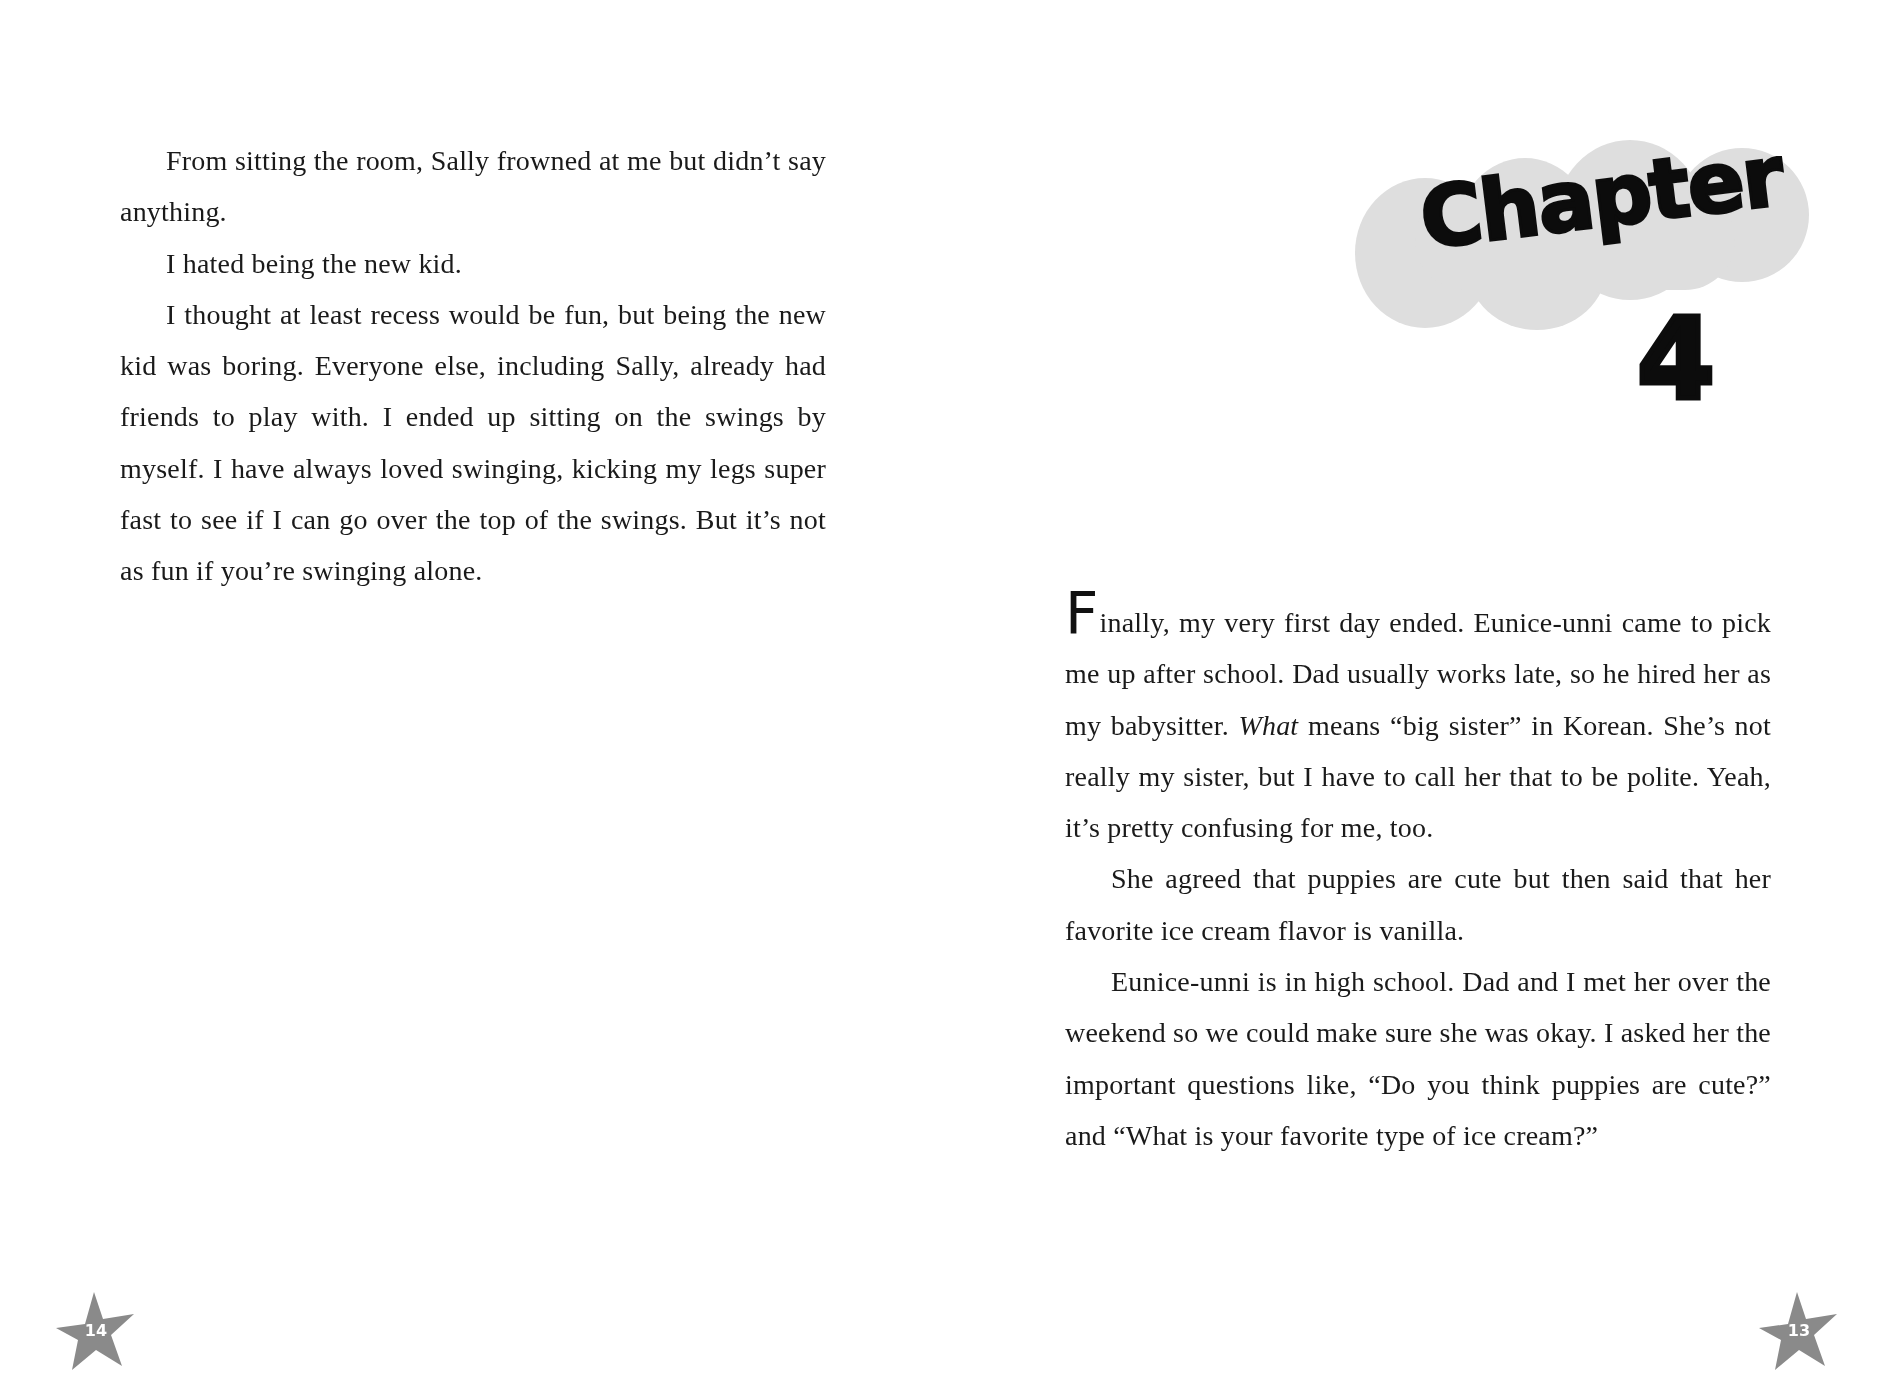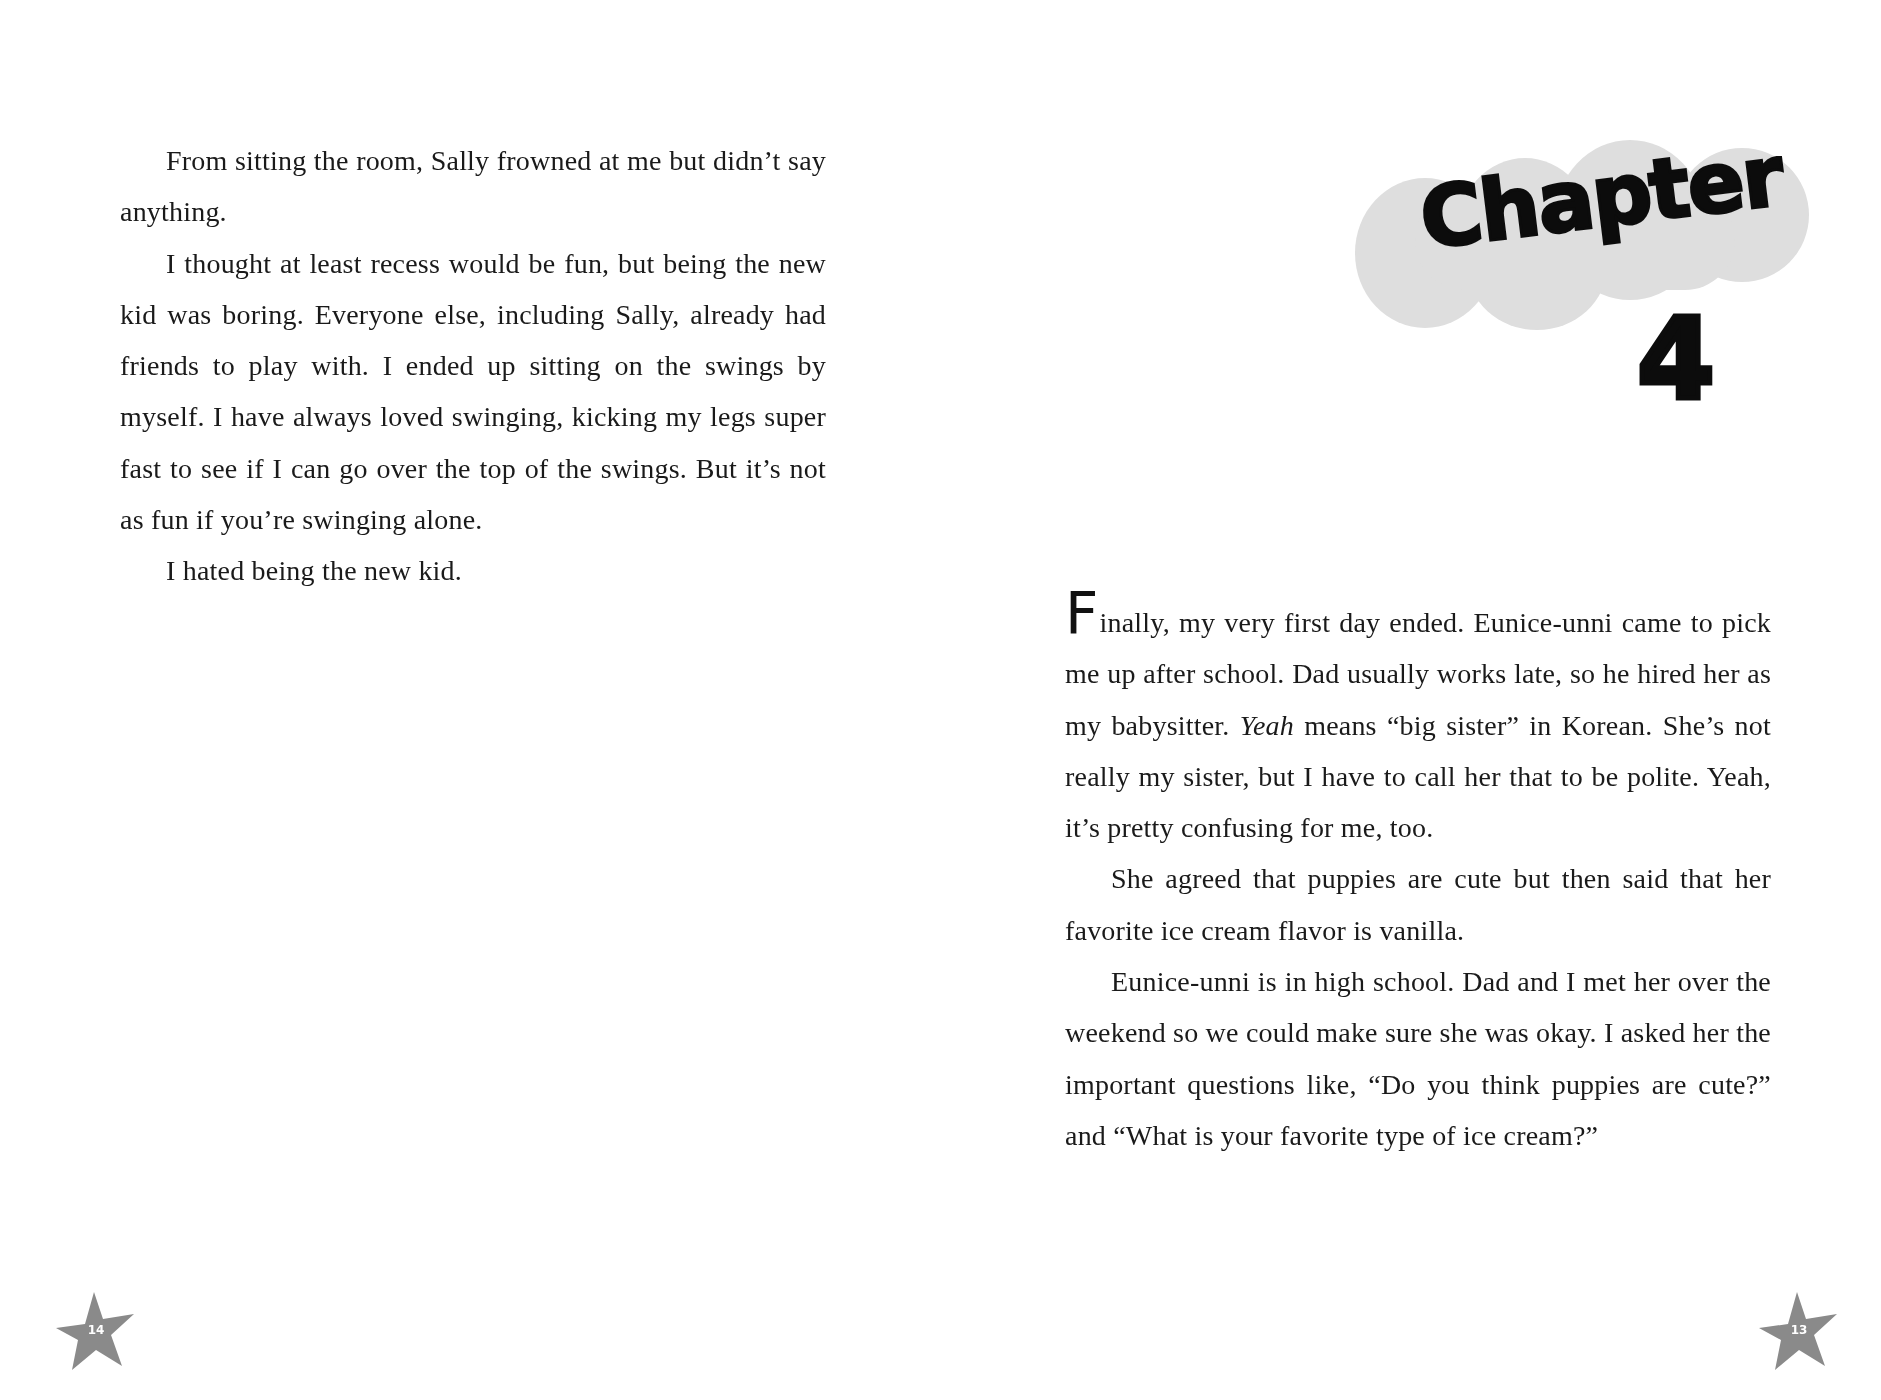"I thought at least recess" p { order: before "I hated being the new" -> after "I hated being the new" }
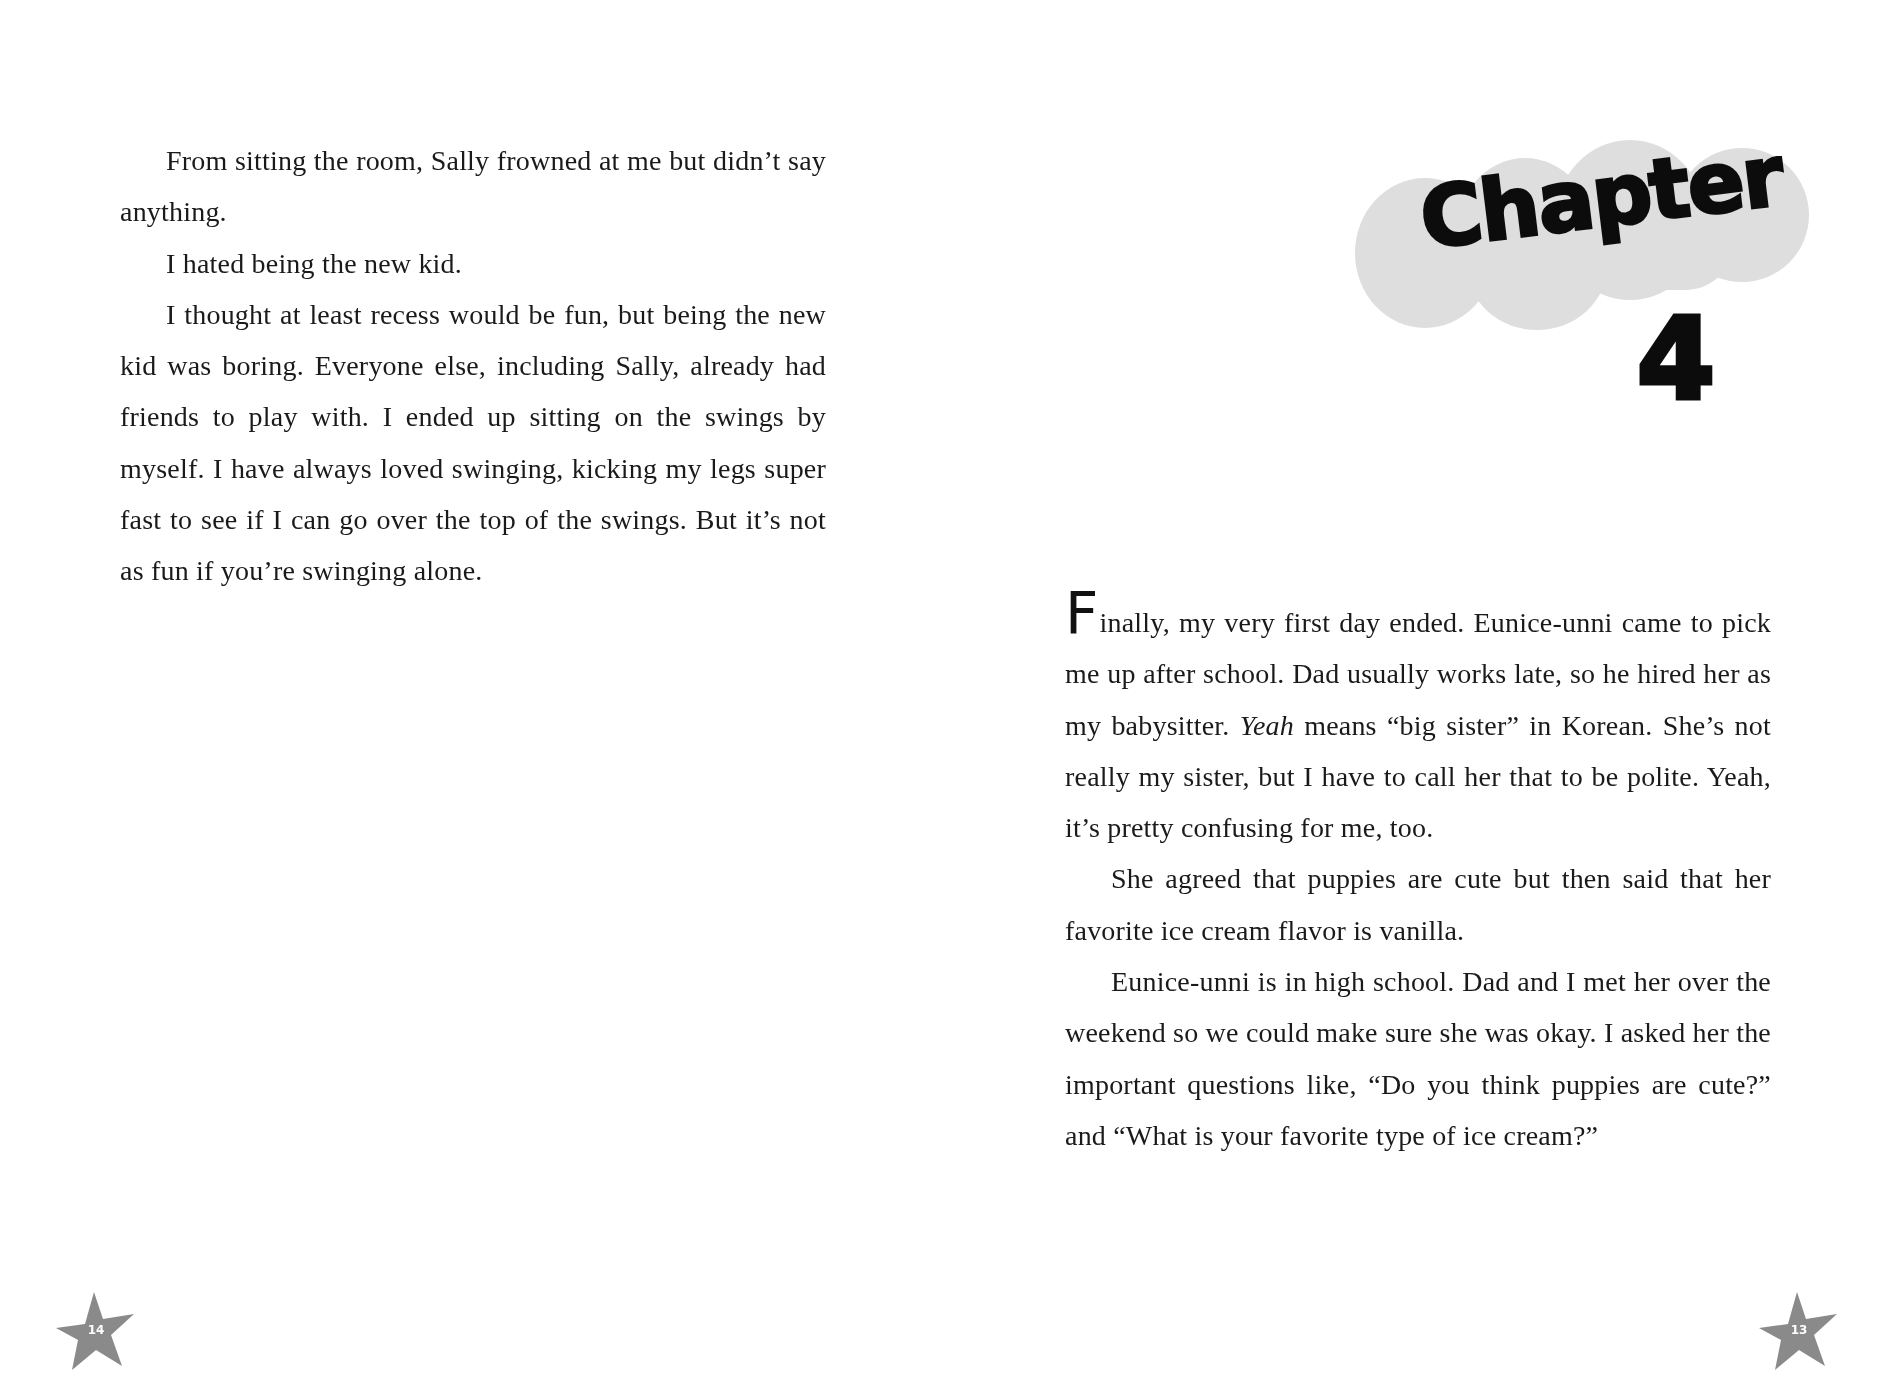"Yeah" em { text: Yeah -> What }
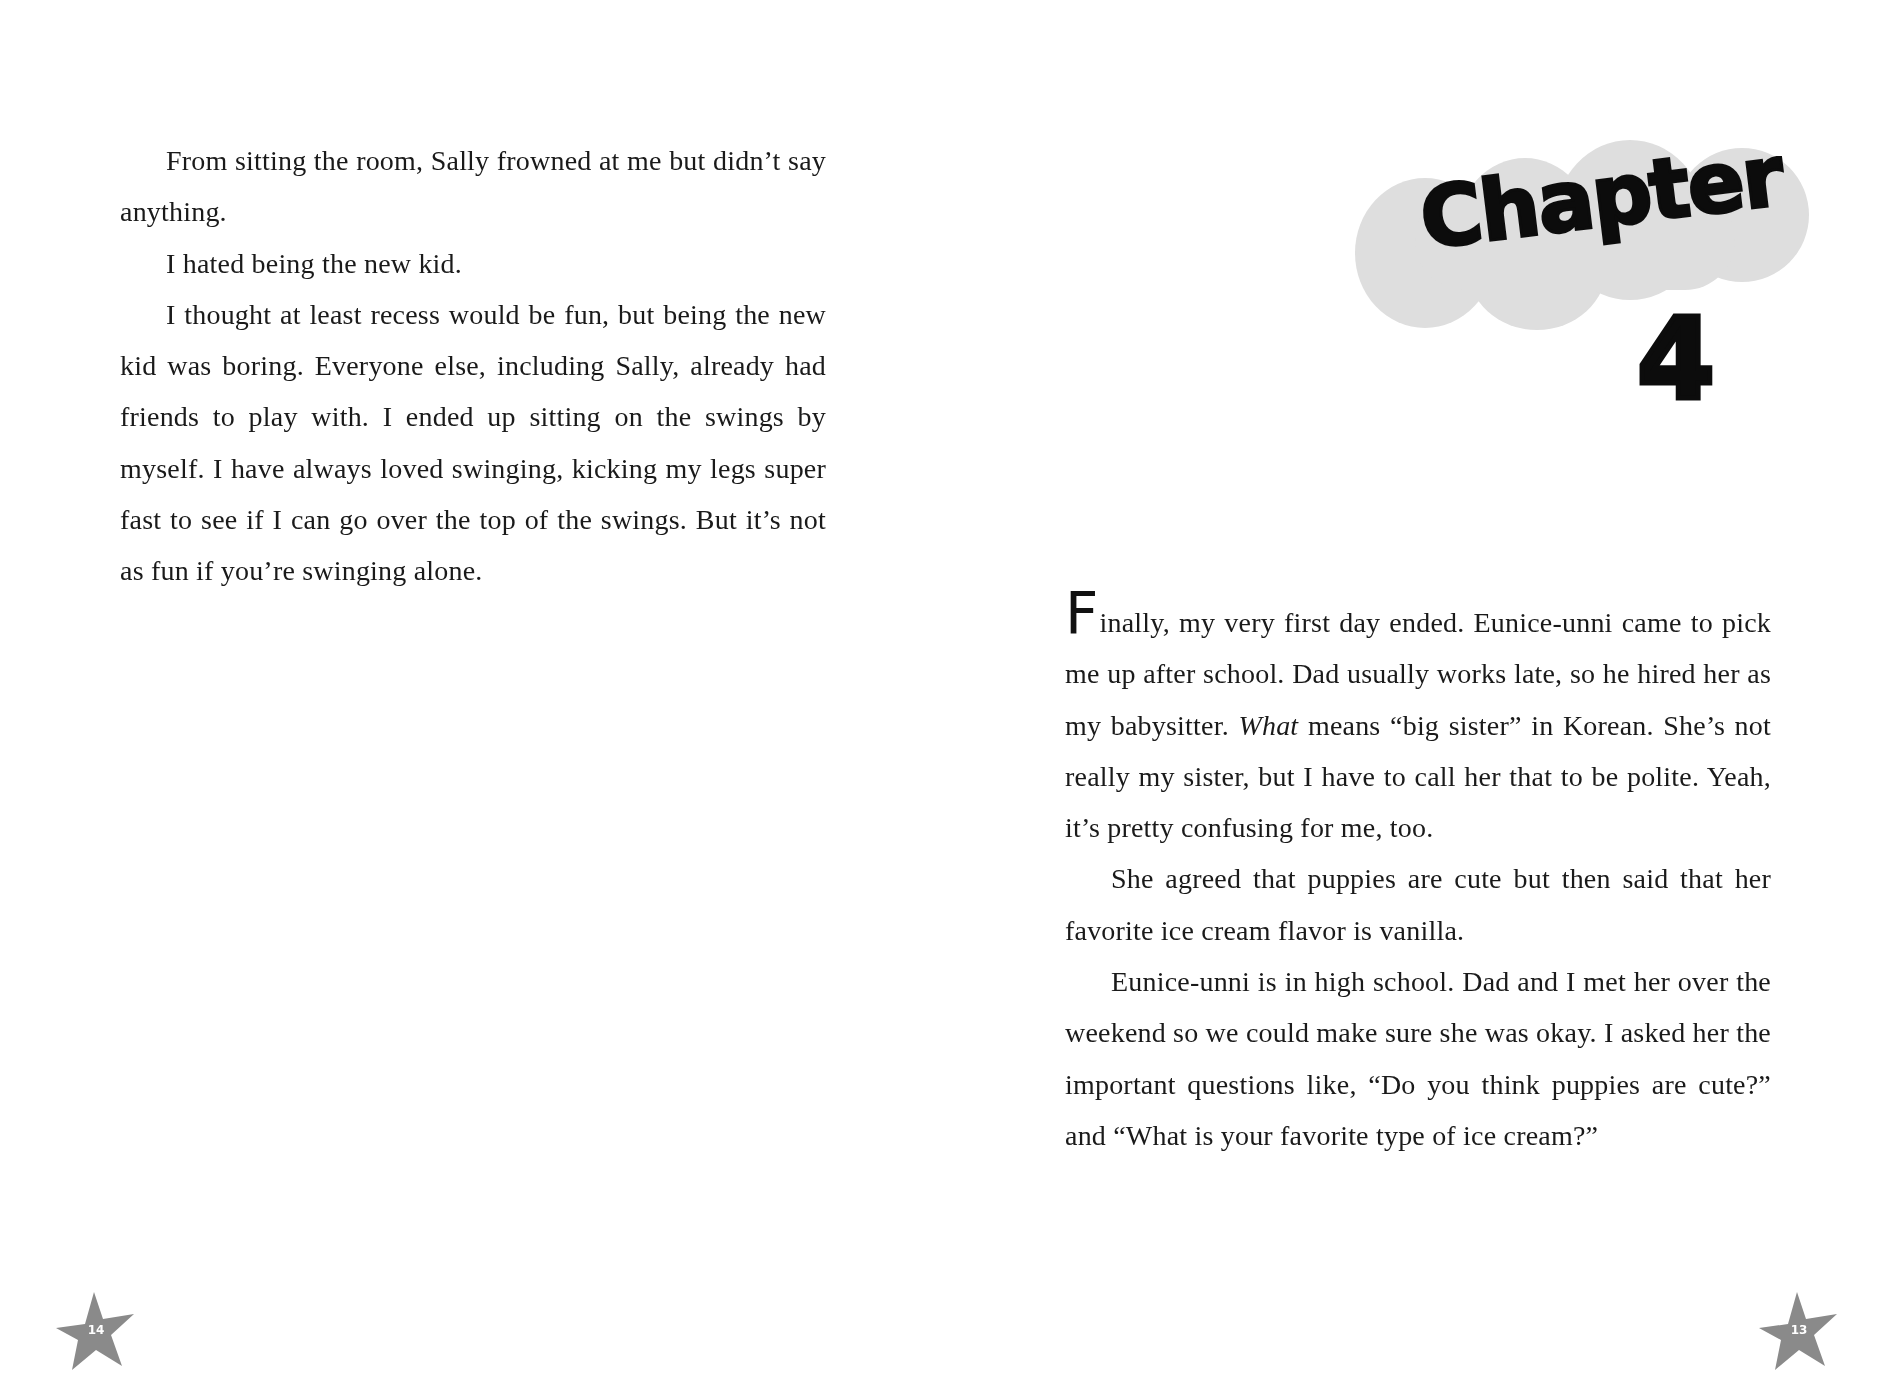"14" .star span { font-size: 12px -> 16px }
